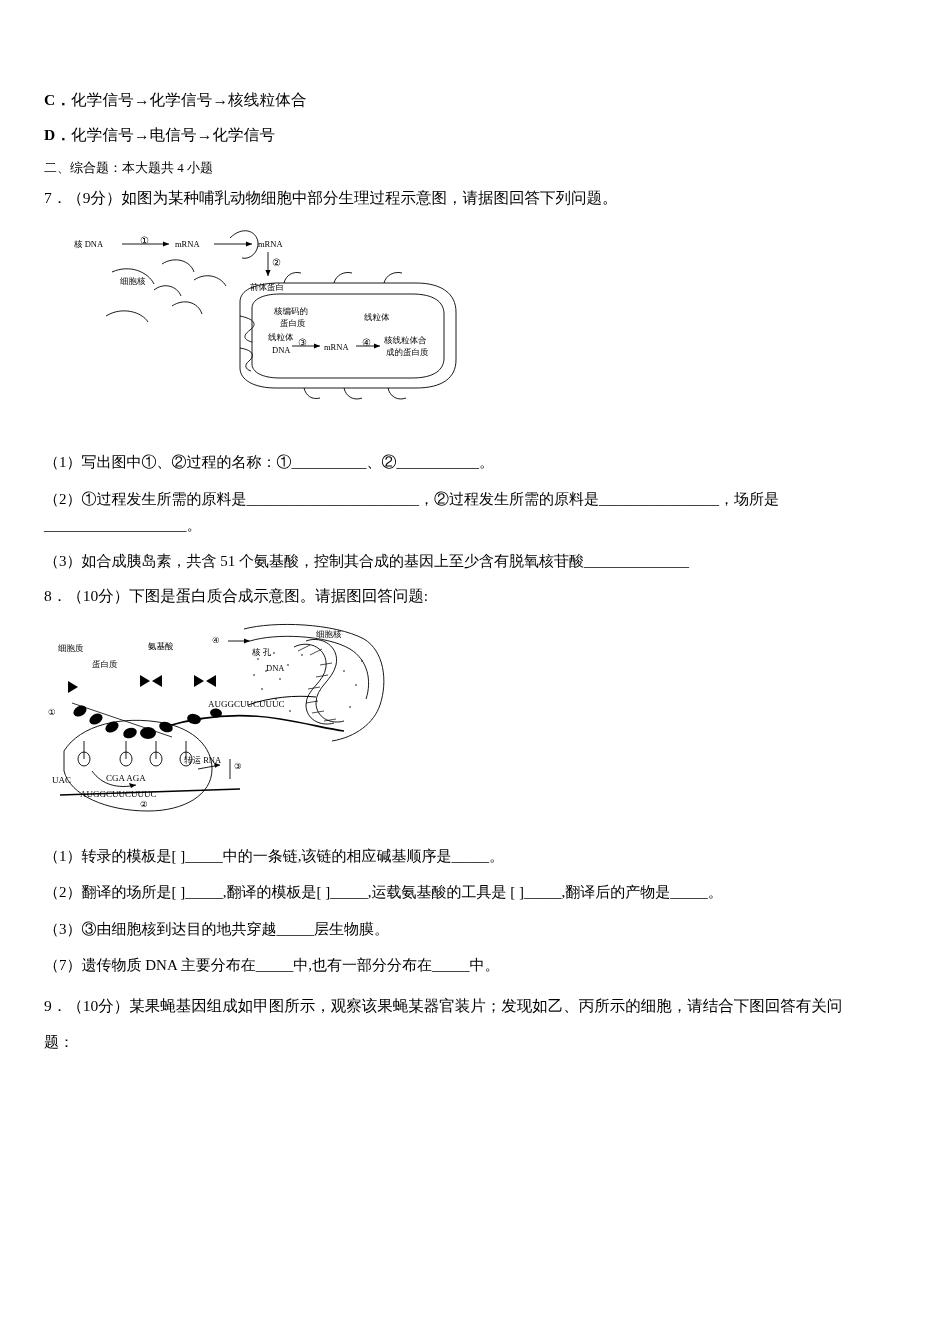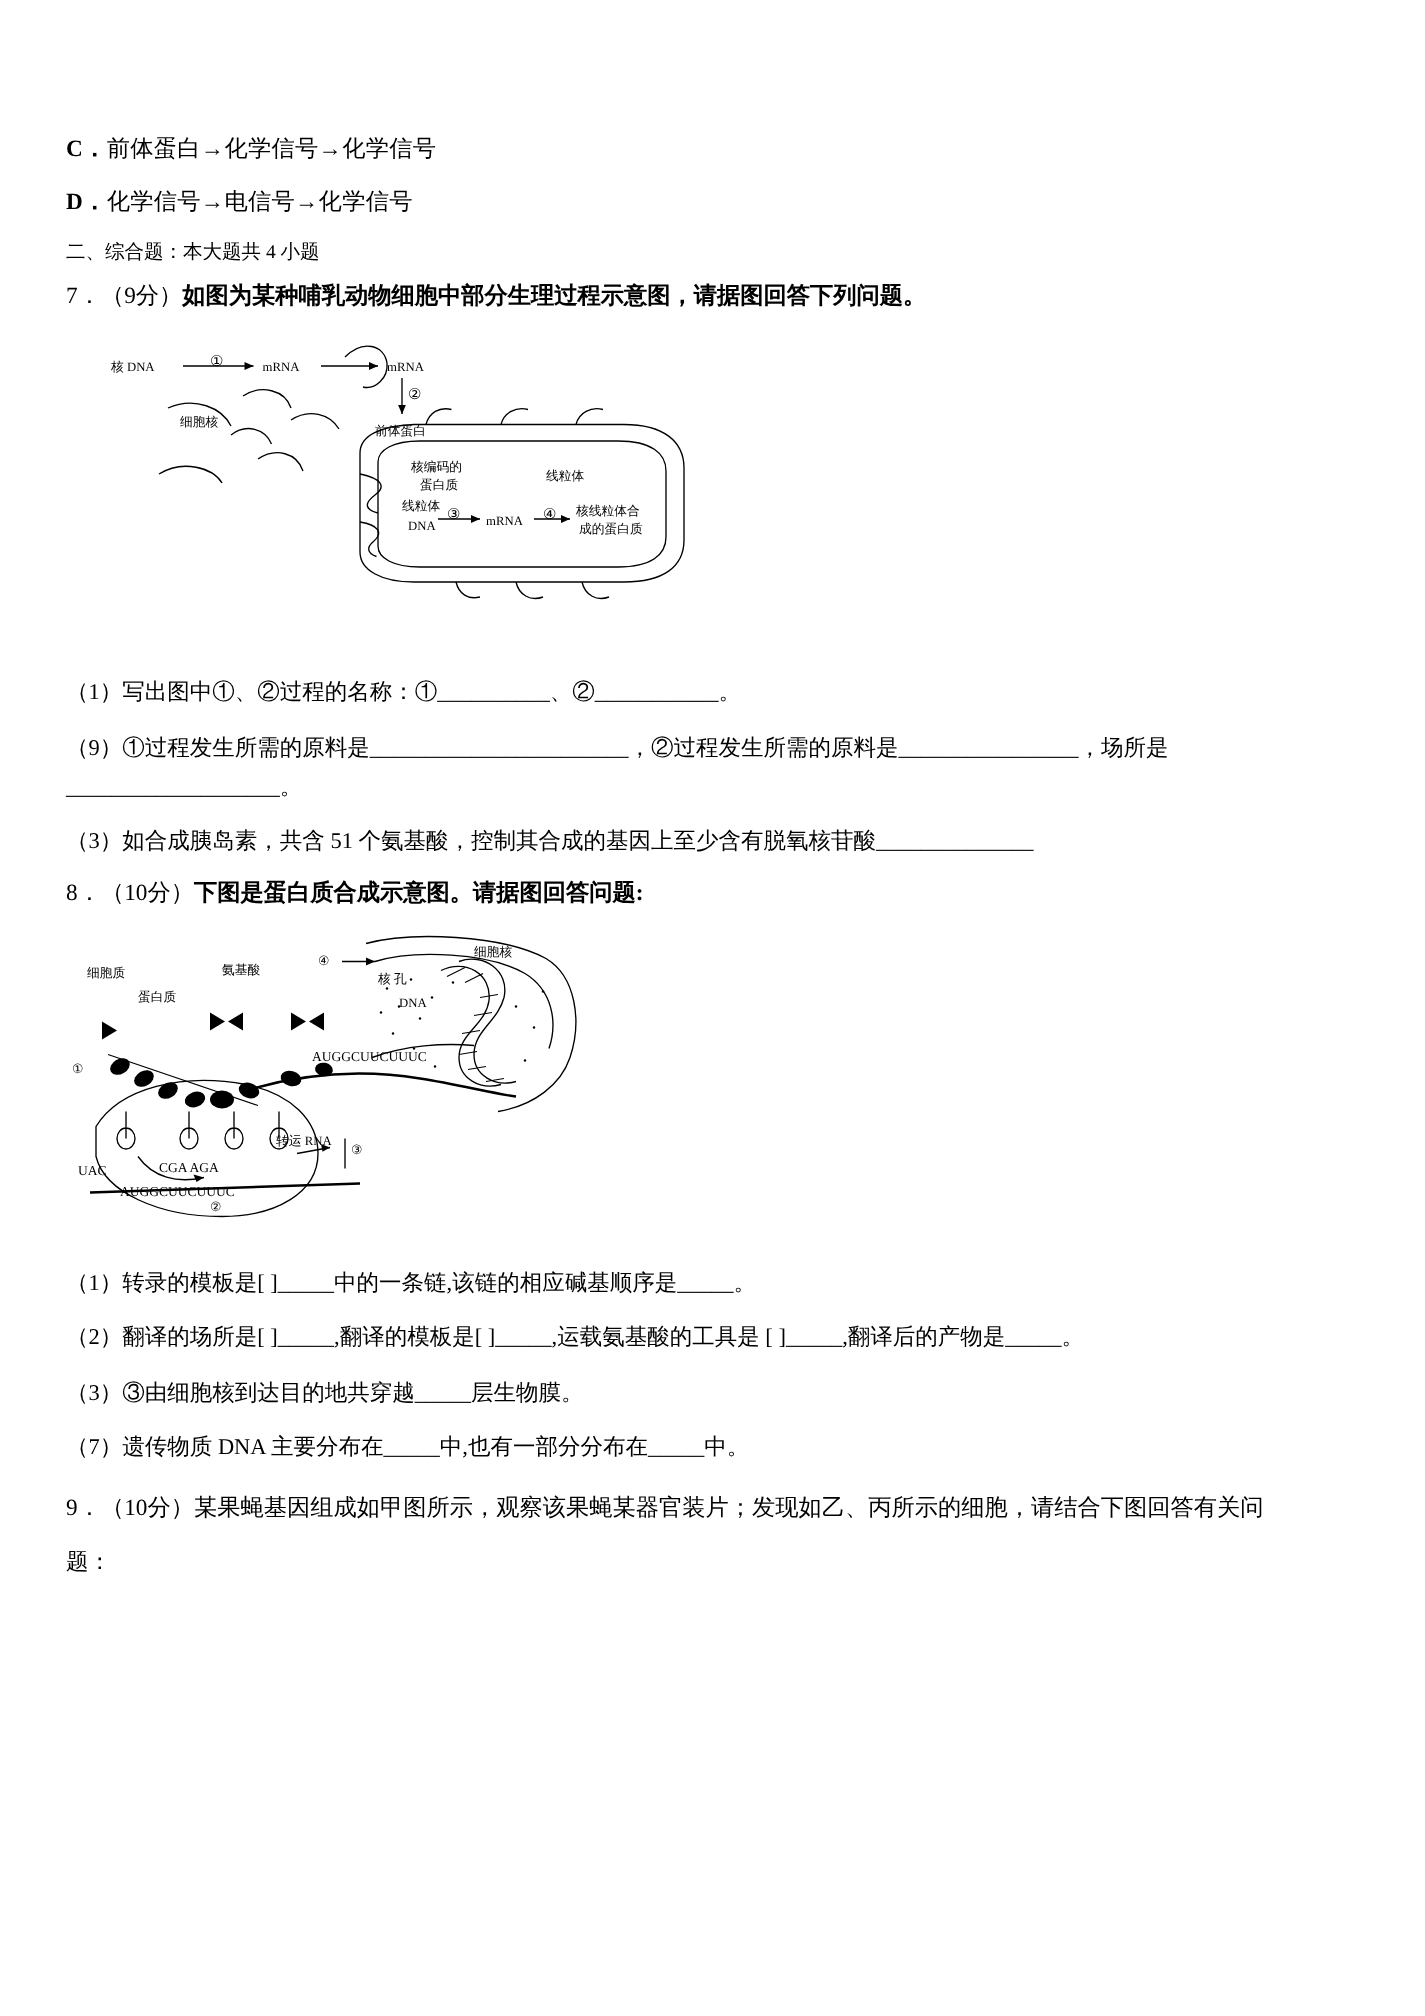"前体蛋白→化学信号→化学信号" span { text: 前体蛋白→化学信号→化学信号 -> 化学信号→化学信号→核线粒体合 }
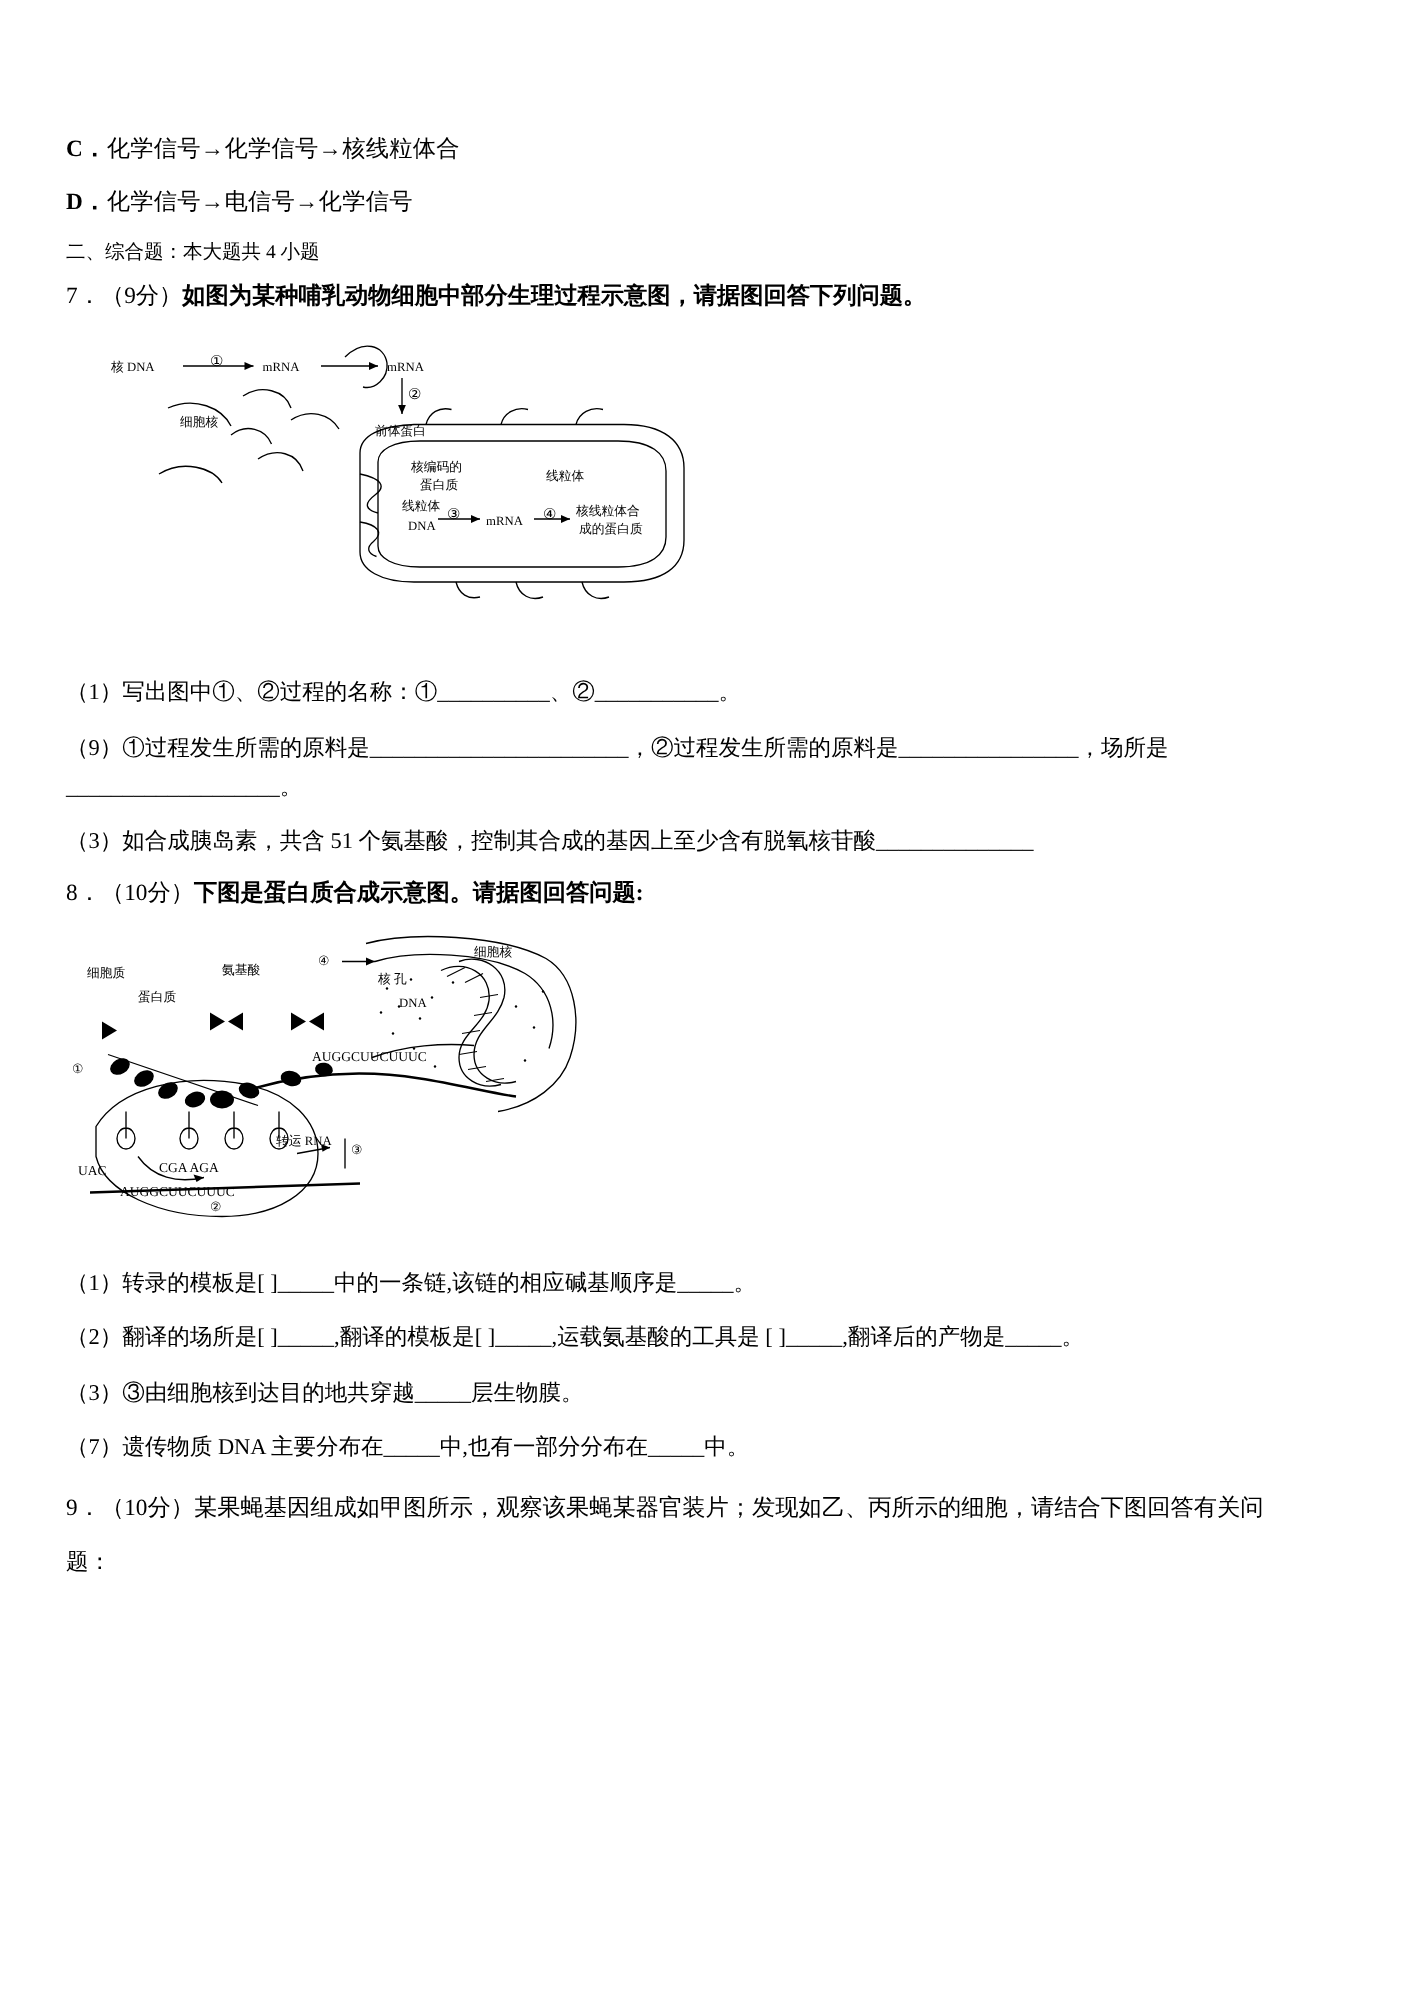"如图为某种哺乳动物细胞中部分生理过程示意图，请据图回答下列问题。" .q-head b { font-weight: bold -> normal }
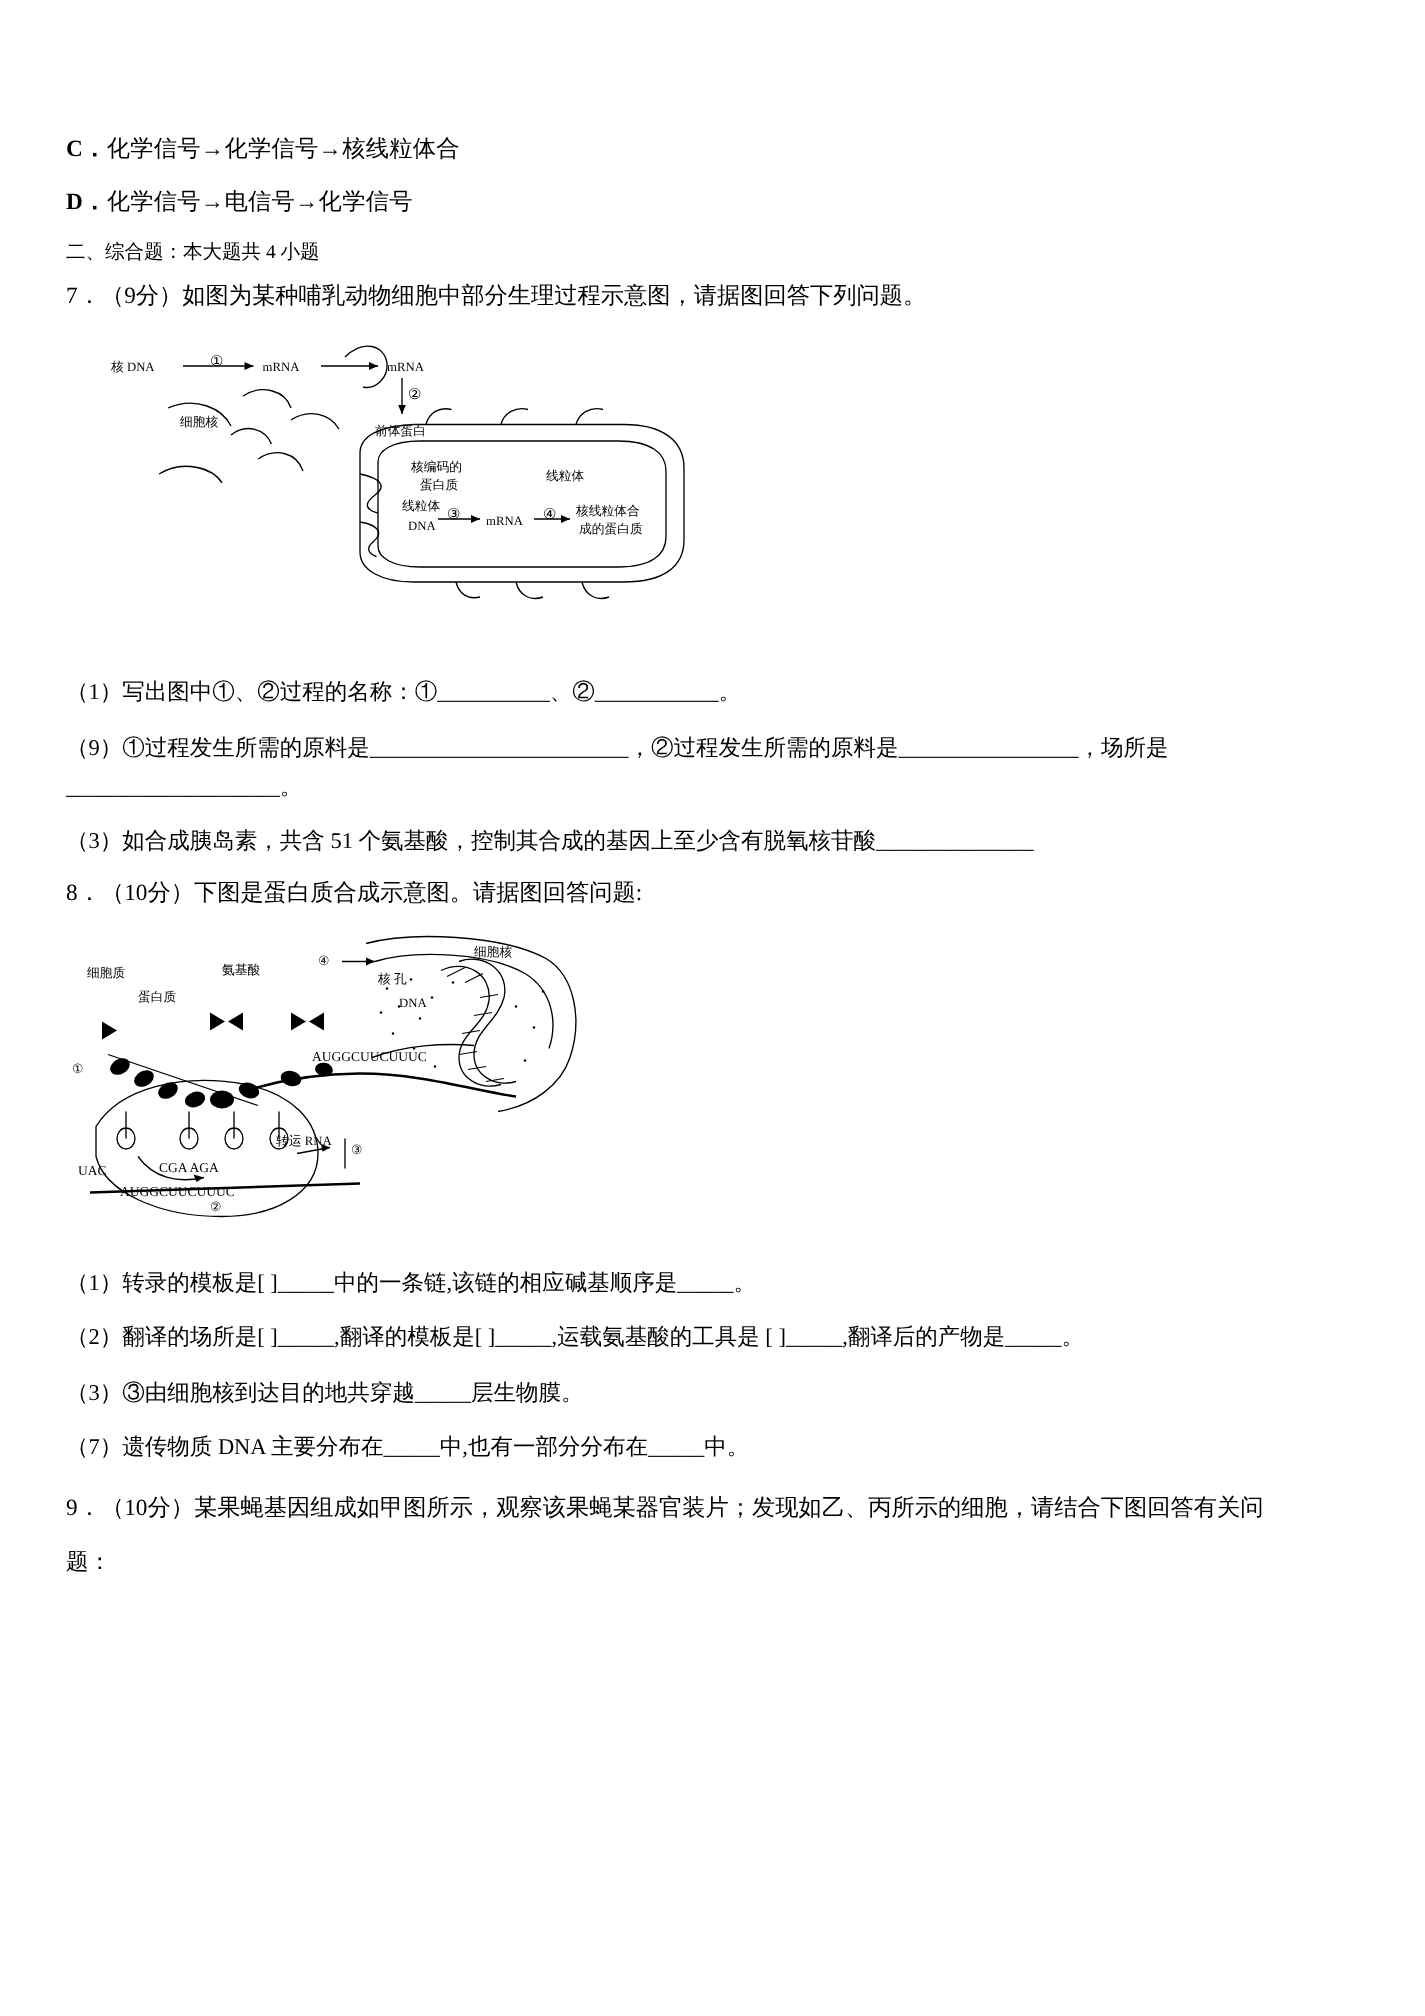"（9）①过程发生所需的原料是_______________________，②过" div.sub { text: 9 -> 2 }
